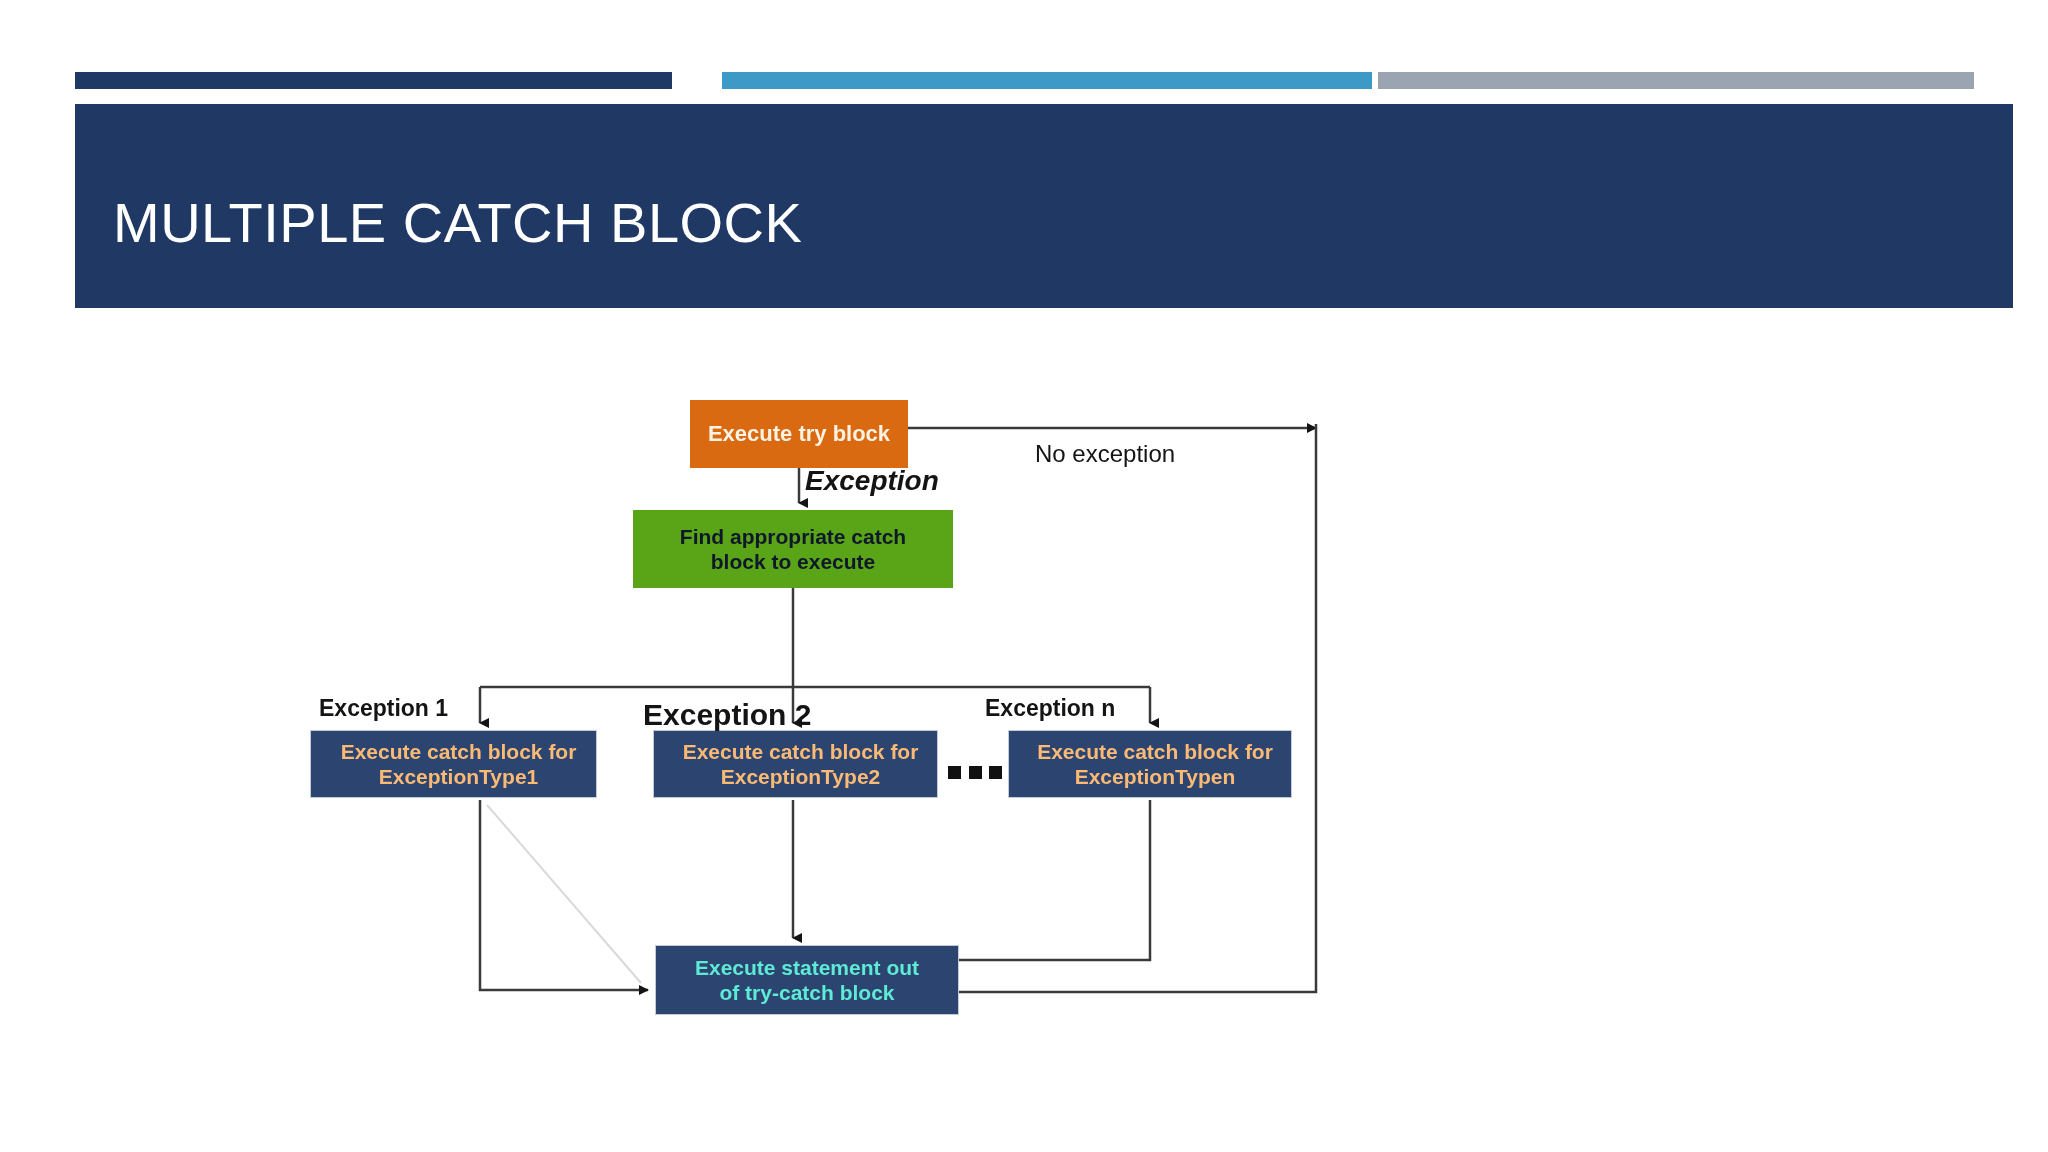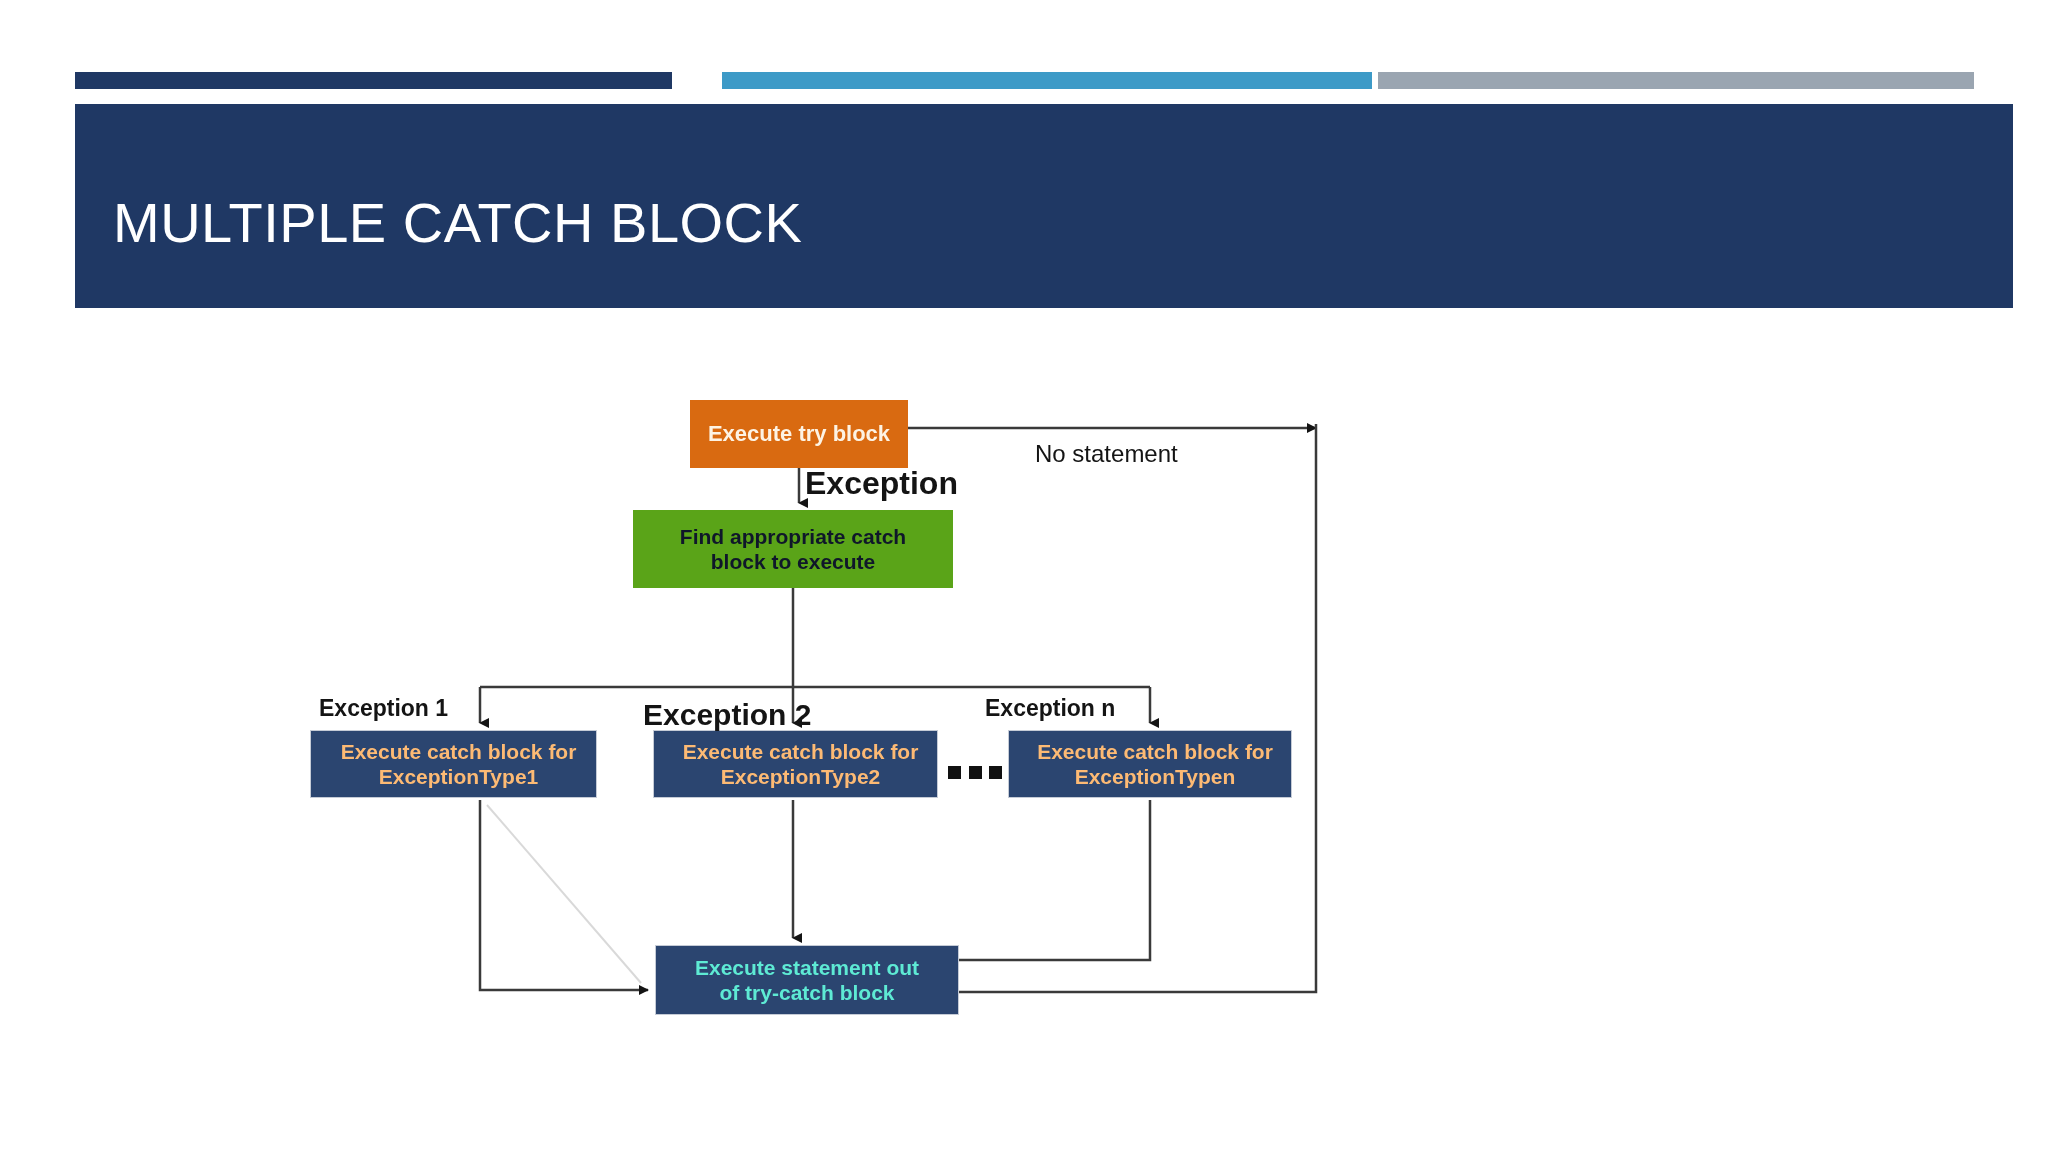"No statement" div.edge-label { text: statement -> exception }
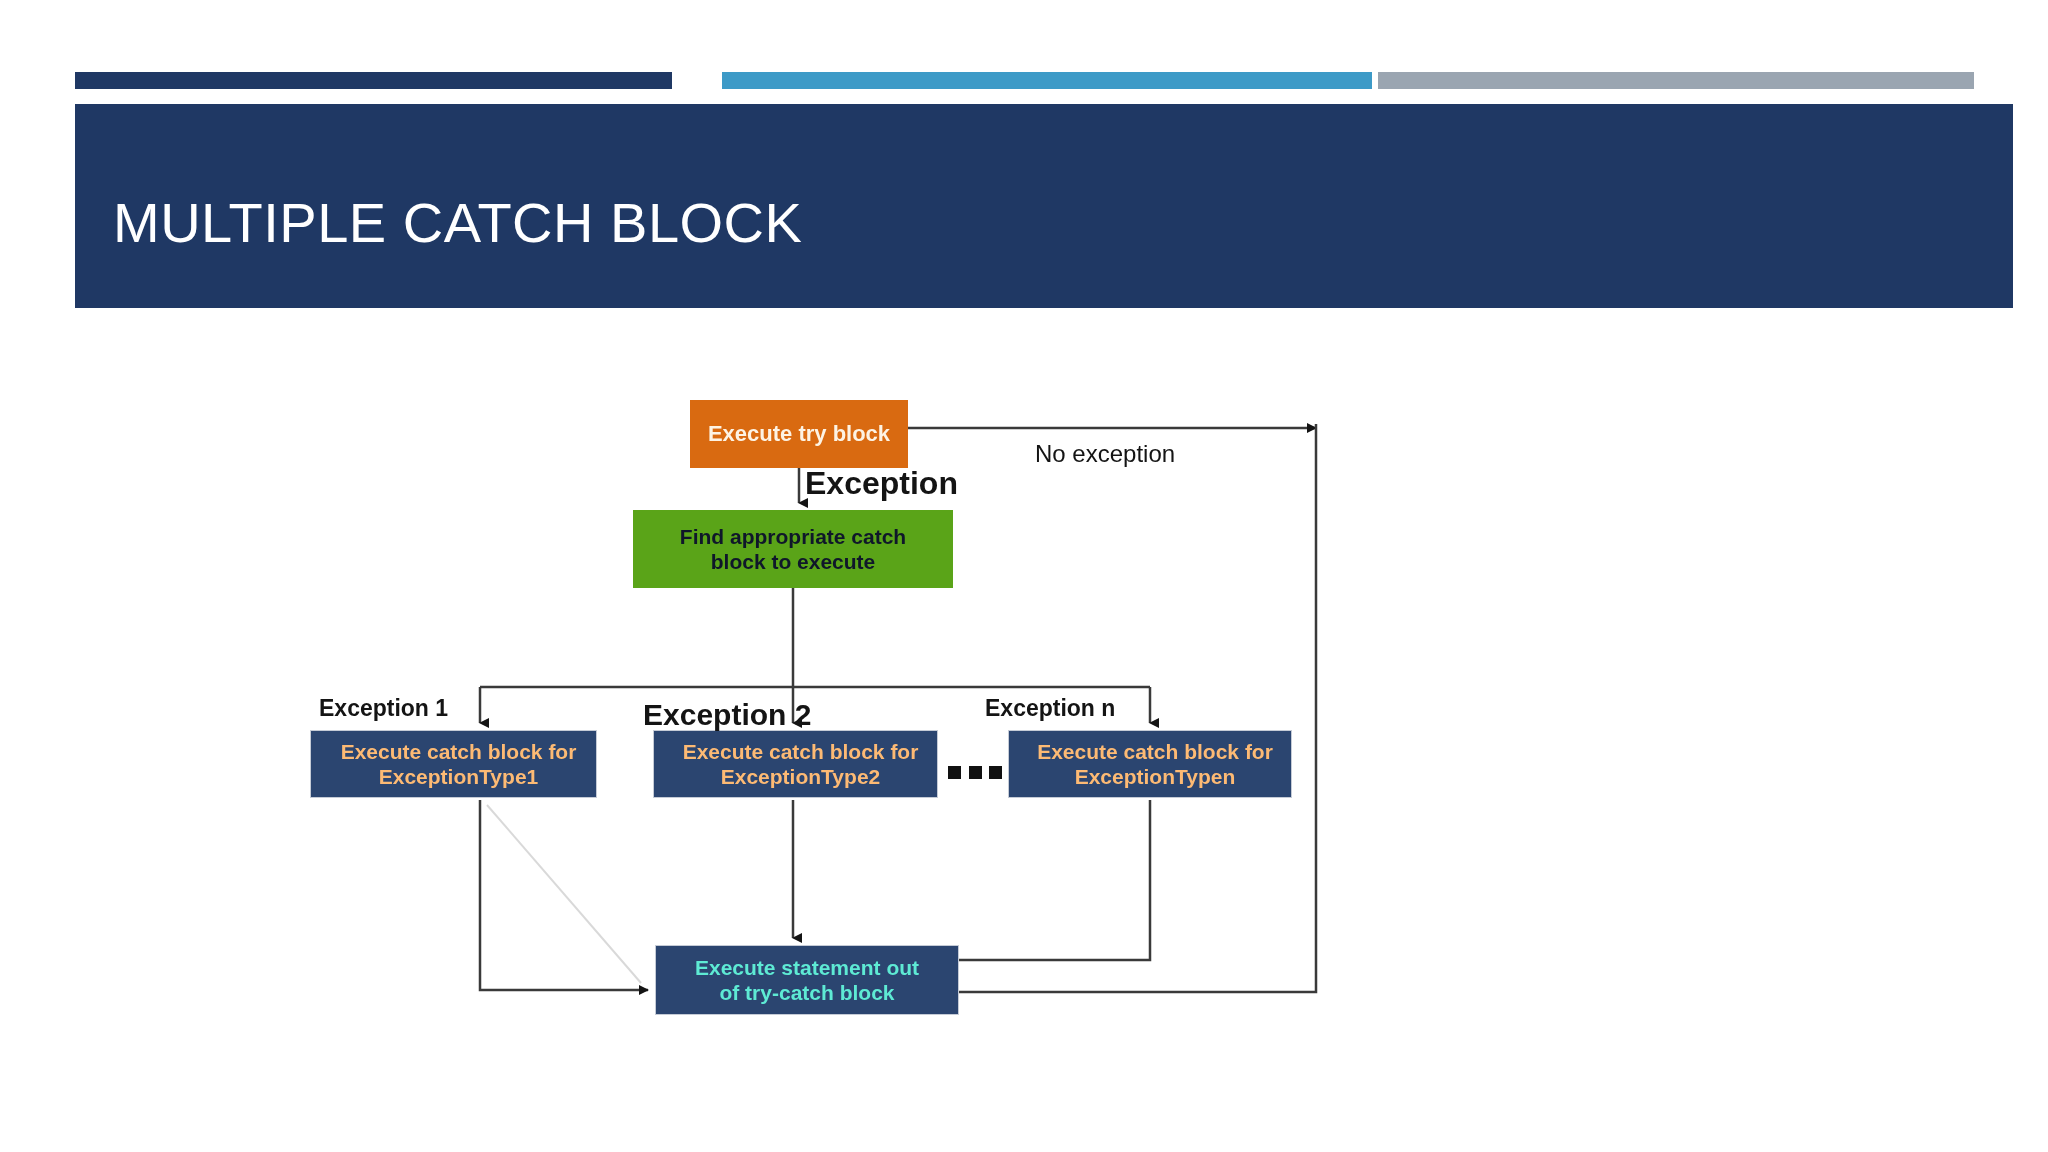"Exception" .edge-label.exception { font-size: 32px -> 28px; font-style: none -> italic }
